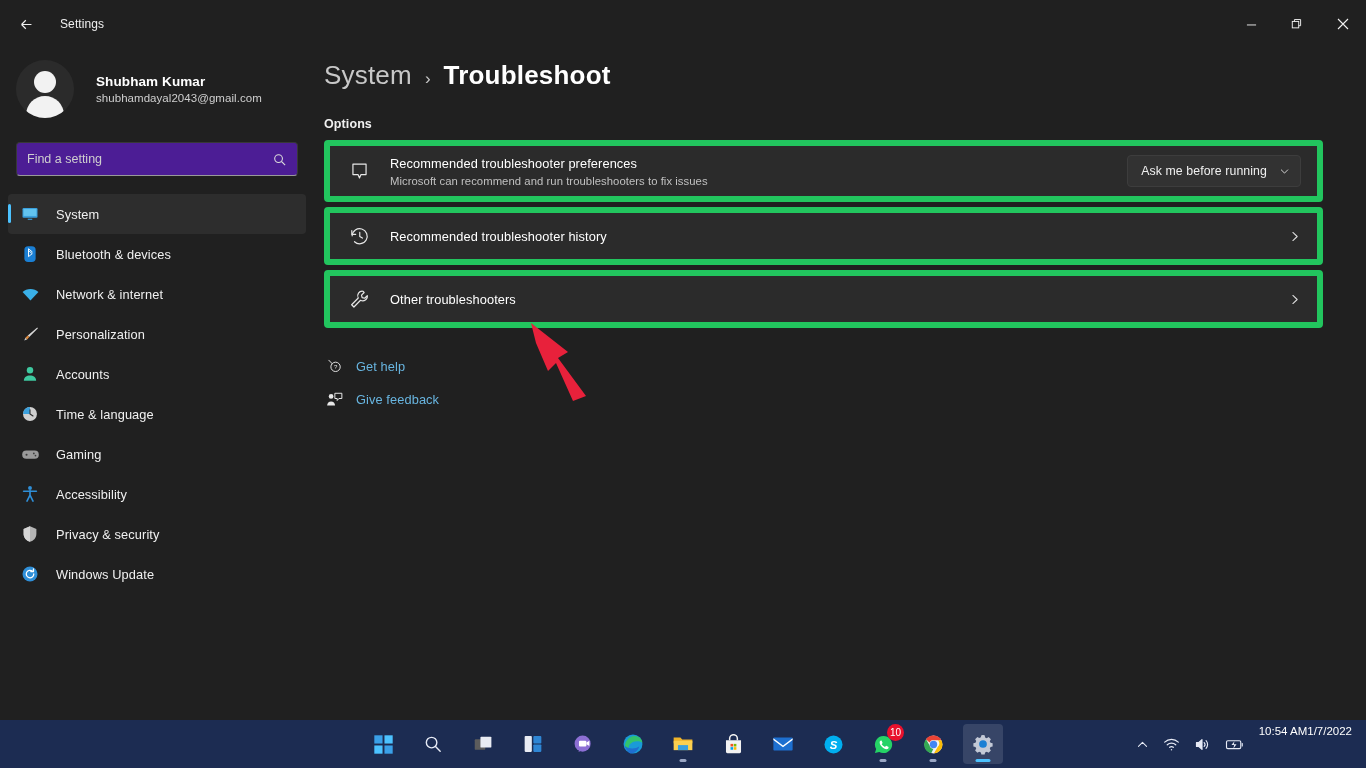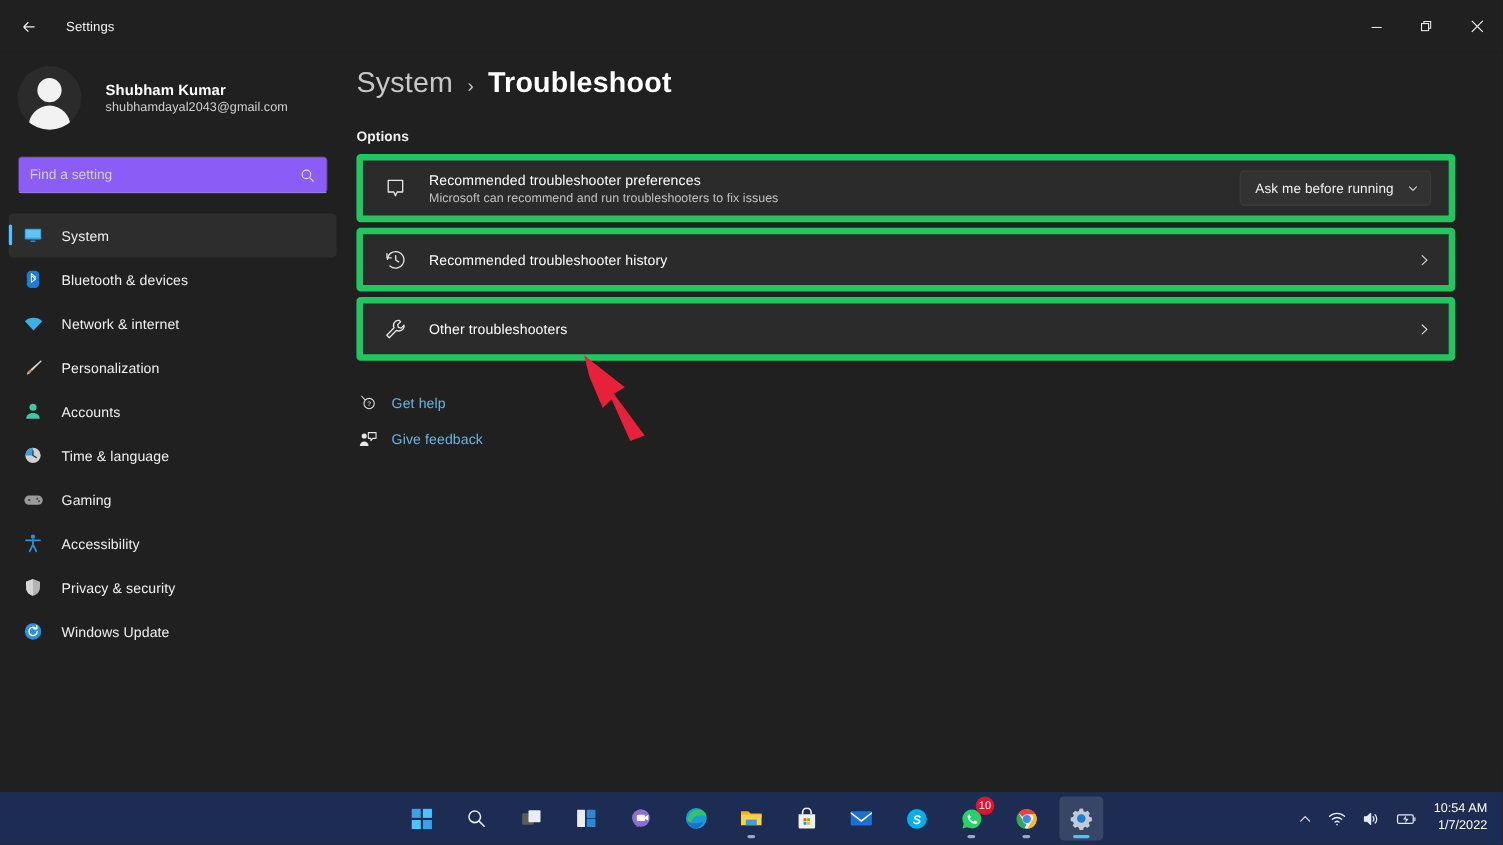"Find a setting" .searchbox { background: #8b5cf6 -> #4c1d95 }
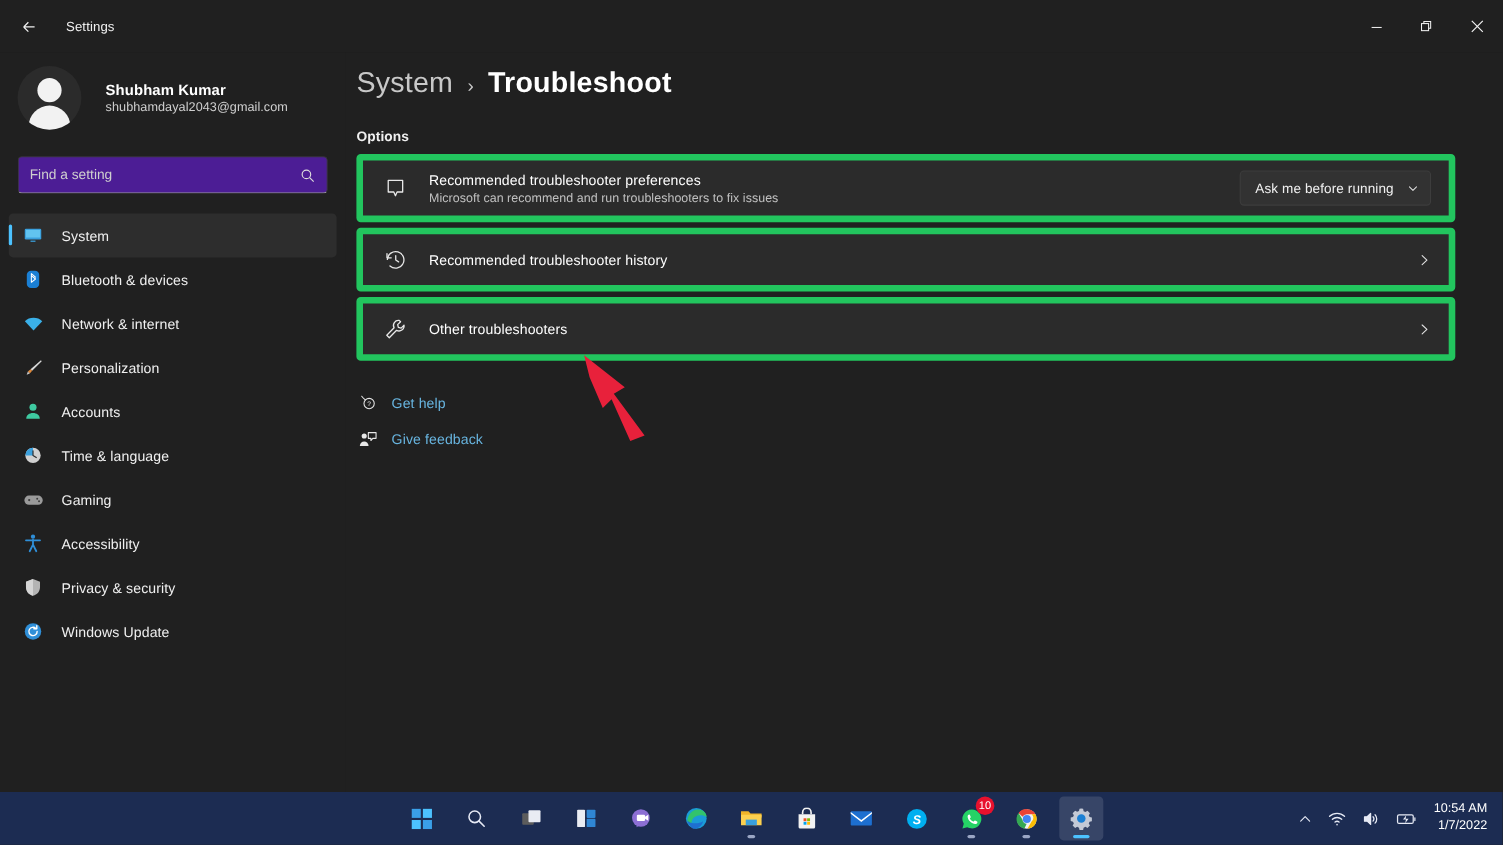"10:54 AM" .clock { flex-direction: column -> none }
